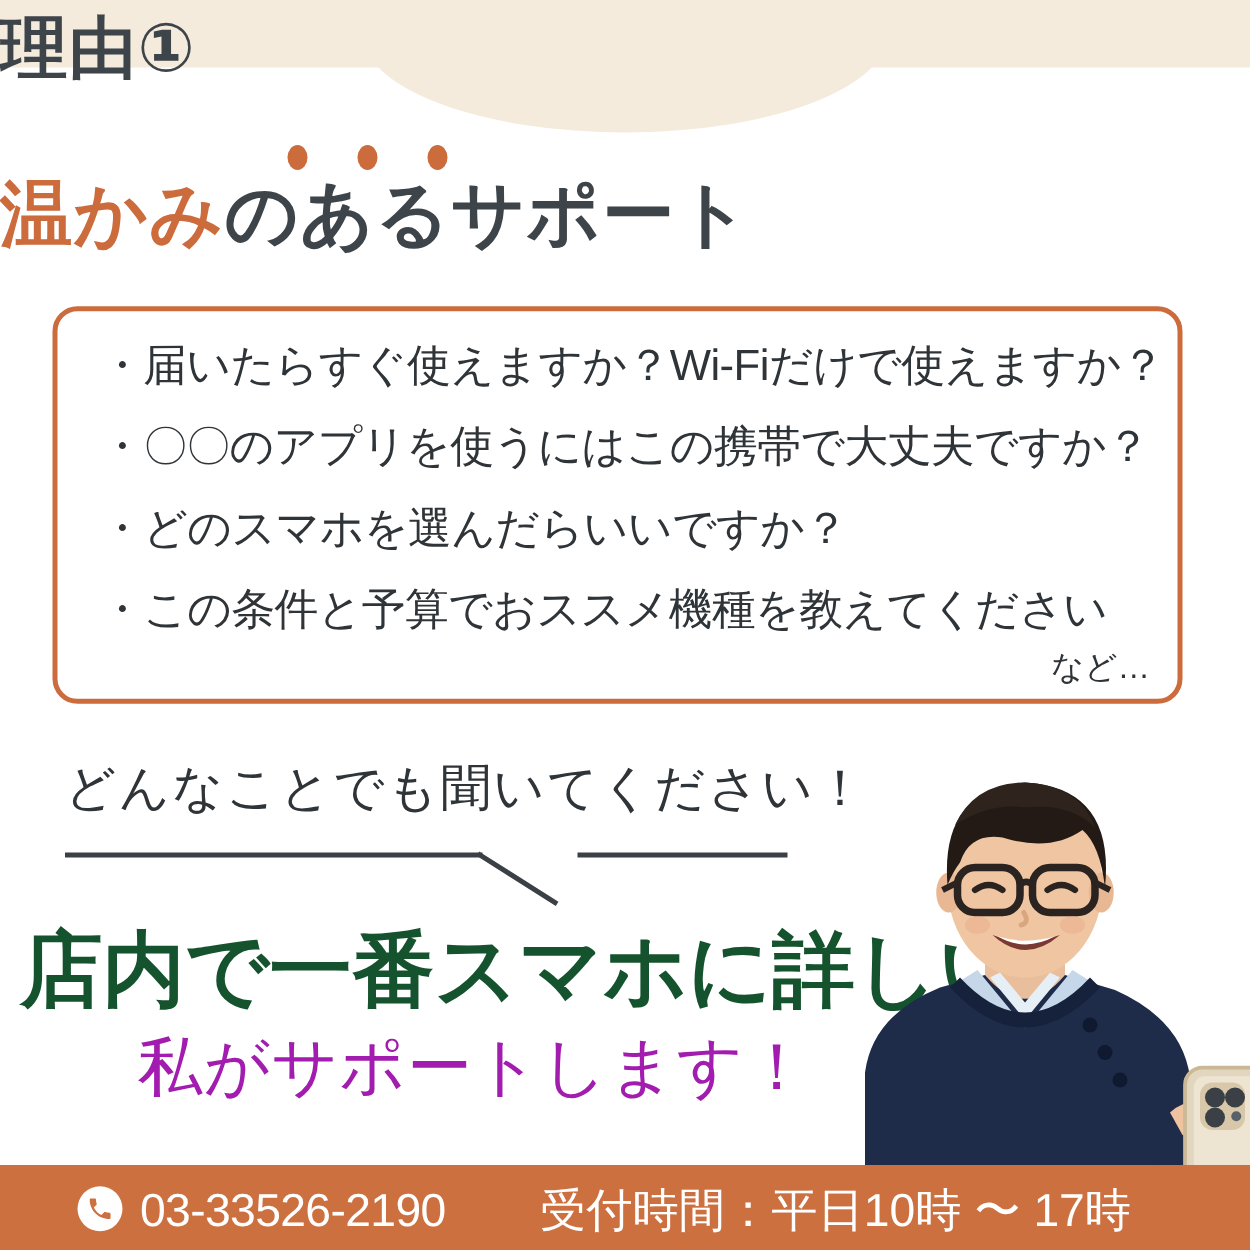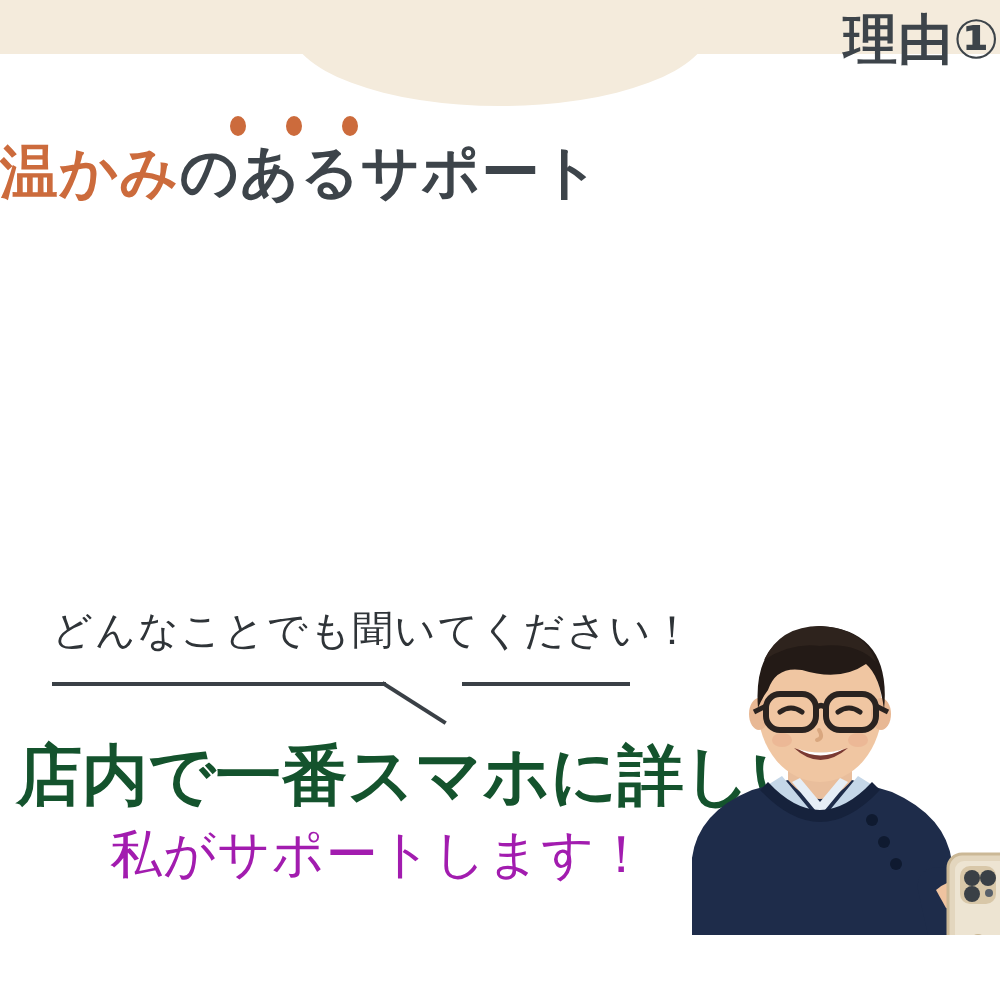"理由①" .header-title { text-align: right -> left }
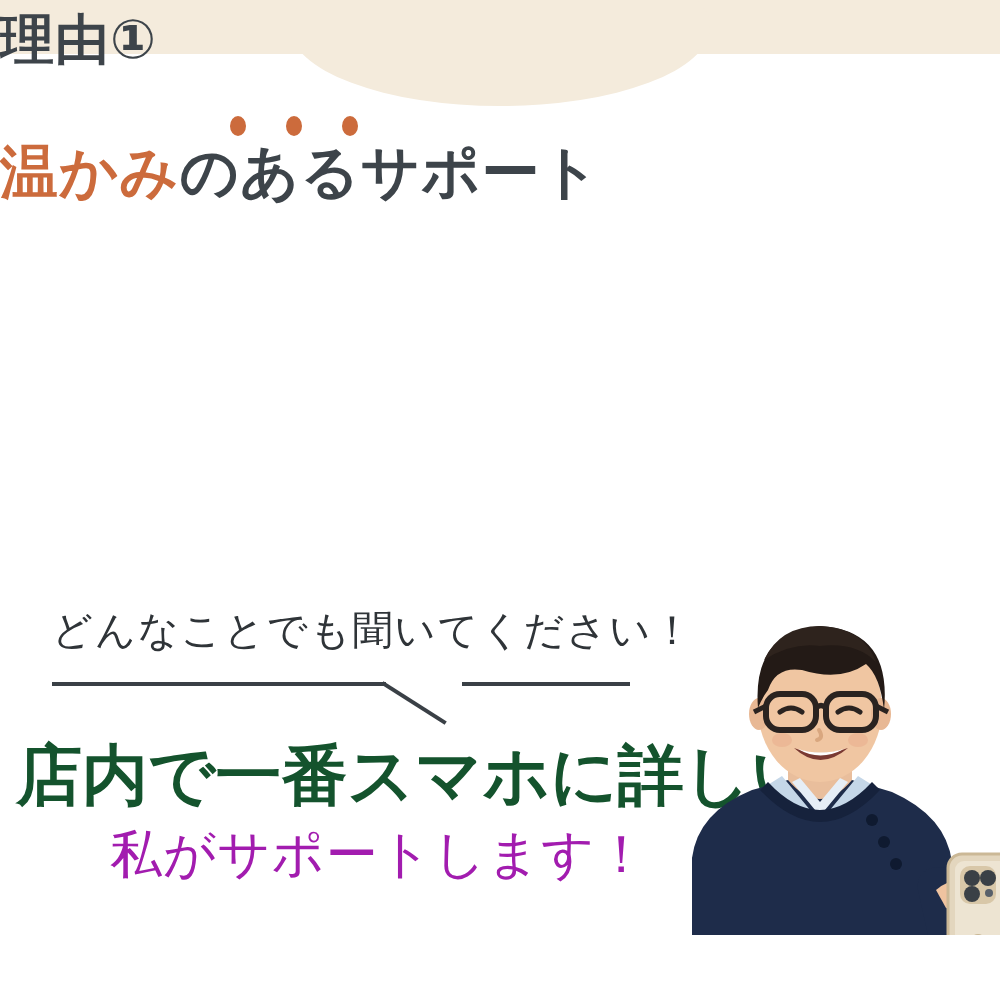"・届いたらすぐ使えますか？Wi-Fiだけで使えますか？" div.qbox { html: none -> <div> <div> <div>・届いたらすぐ使えますか？Wi-Fiだけで使えますか？</div> <div>・〇〇のアプリを使うにはこの携帯で大丈夫ですか？</div> <div>・どのスマホを選んだらいいですか？</div> <div>・この条件と予算でおススメ機種を教えてください</div> </div> <div>など…</div> </div> }
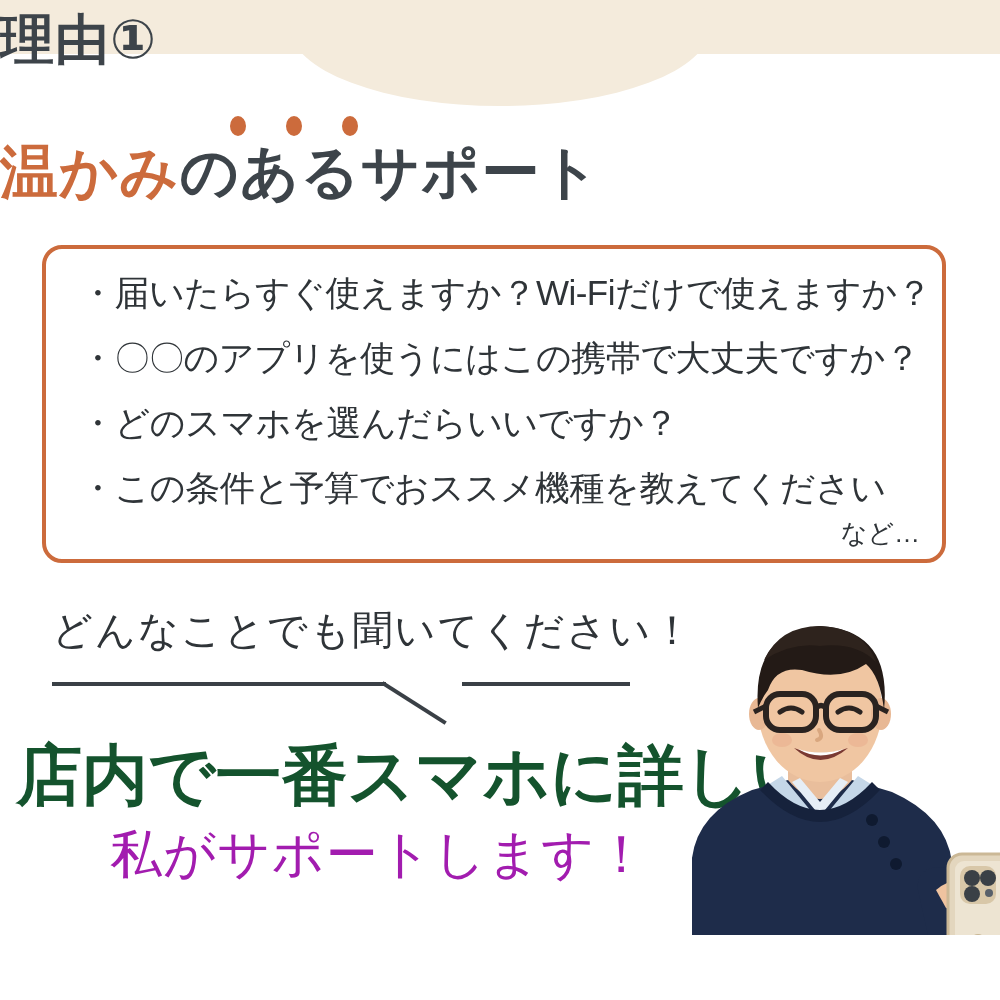"03-33526-2190" div.footer { html: none -> <div> <div> <svg> <path></path> </svg> </div> <div>03-33526-2190</div> <div>受付時間：平日10時 〜 17時</div> </div> }
